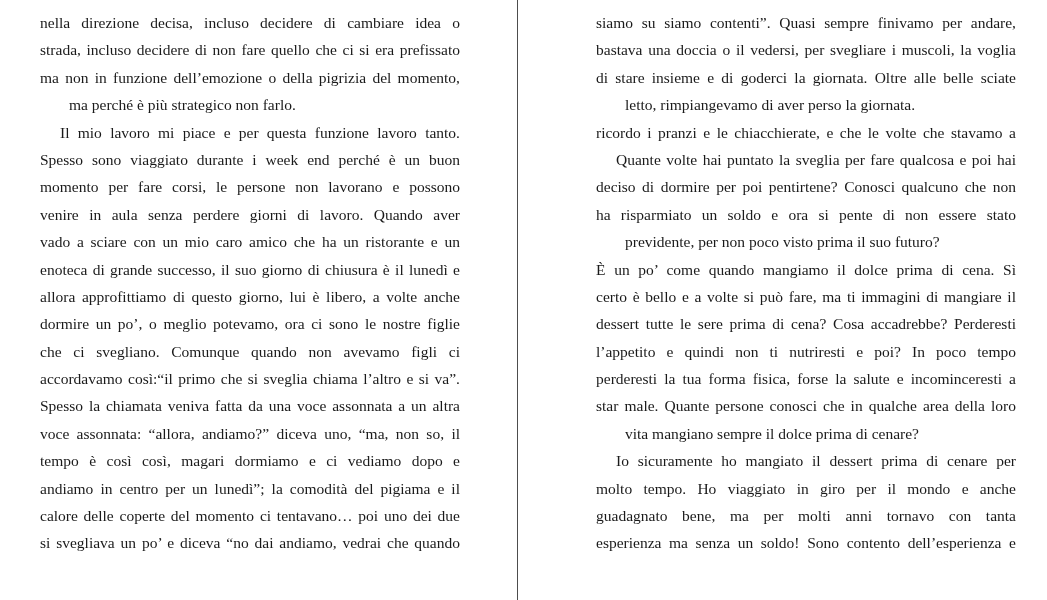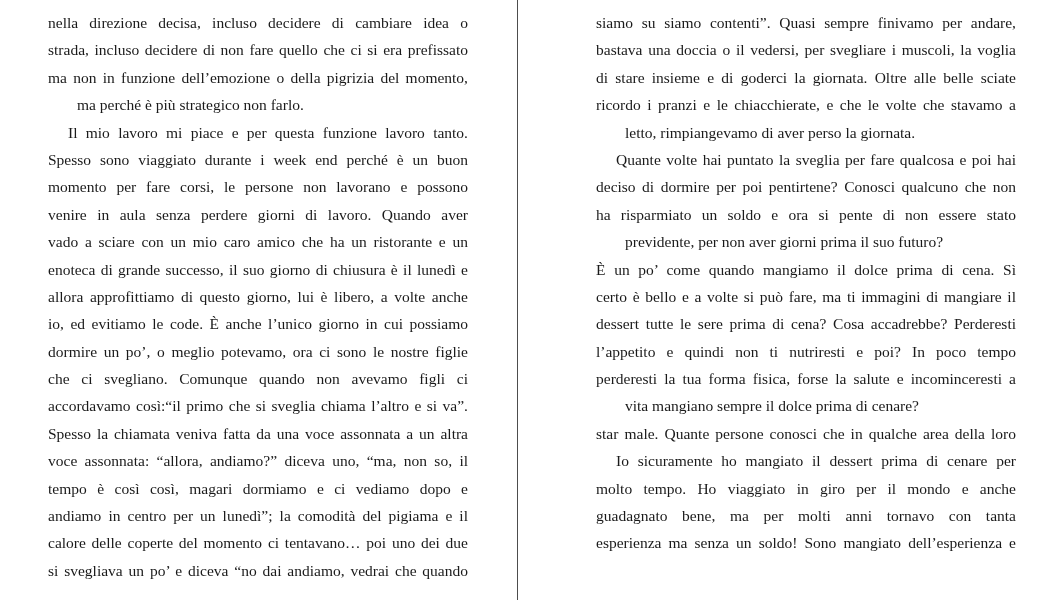"nella direzione decisa, incluso decidere" .page-left { left: 48px -> 40px }
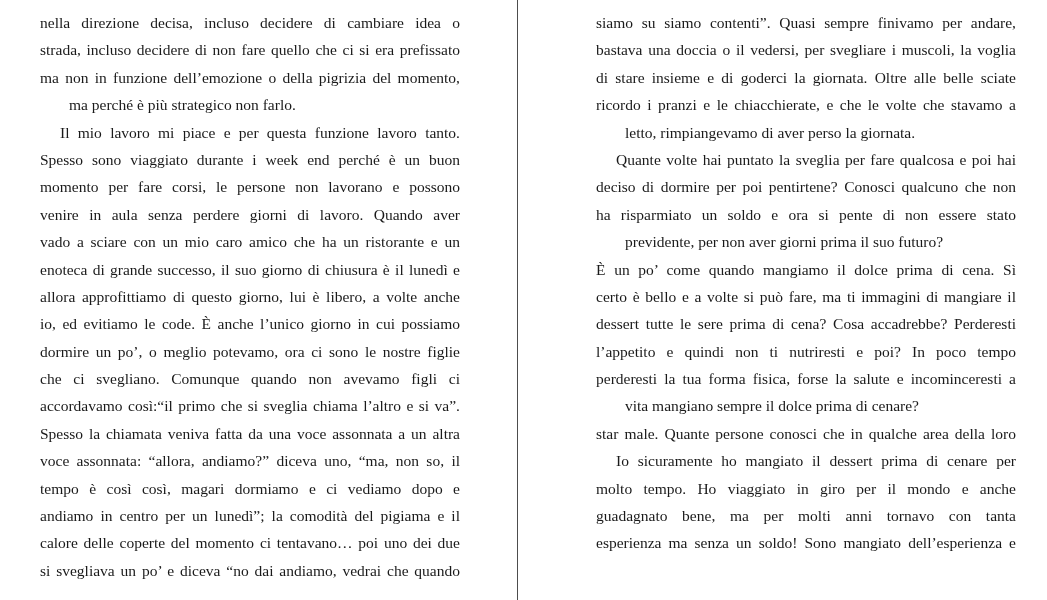"ricordo i pranzi e le" div.line { order: before "letto, rimpiangevamo di aver perso" -> after "letto, rimpiangevamo di aver perso" }
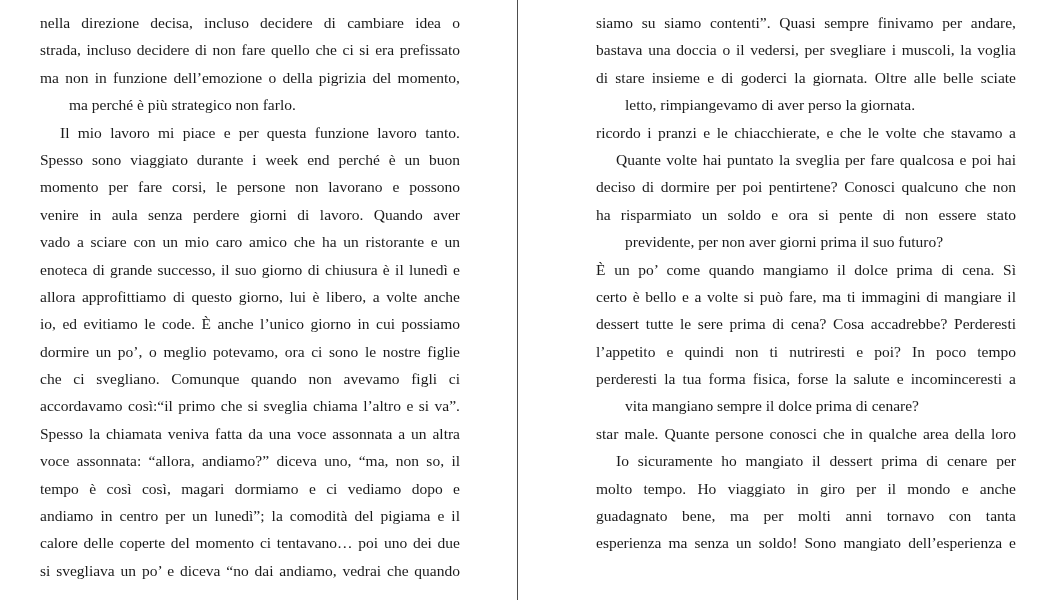"previdente, per non aver giorni" div.line { text: aver giorni -> poco visto }
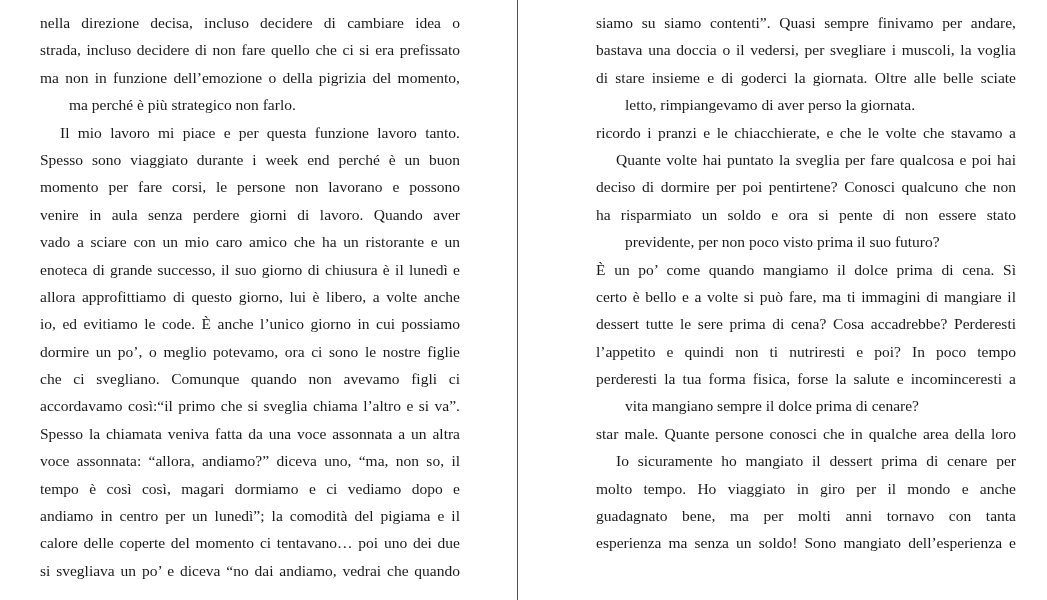"io, ed evitiamo le code." div.line { html: <div>io, ed evitiamo le code. È anche l’unico giorno in cui possiamo</div> -> none }
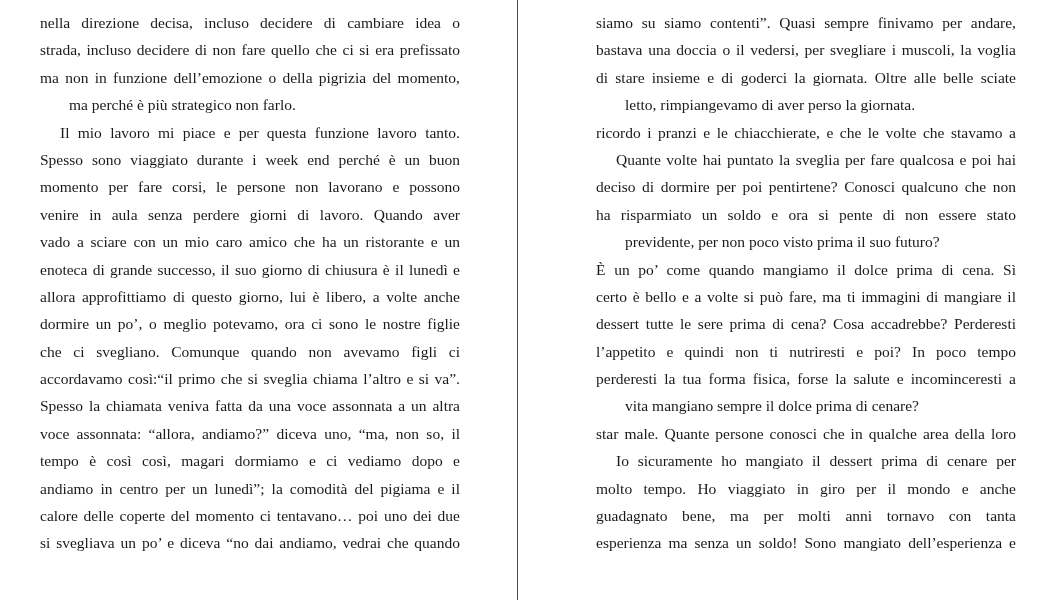"vita mangiano sempre il dolce" div.line { order: before "star male. Quante persone conosci" -> after "star male. Quante persone conosci" }
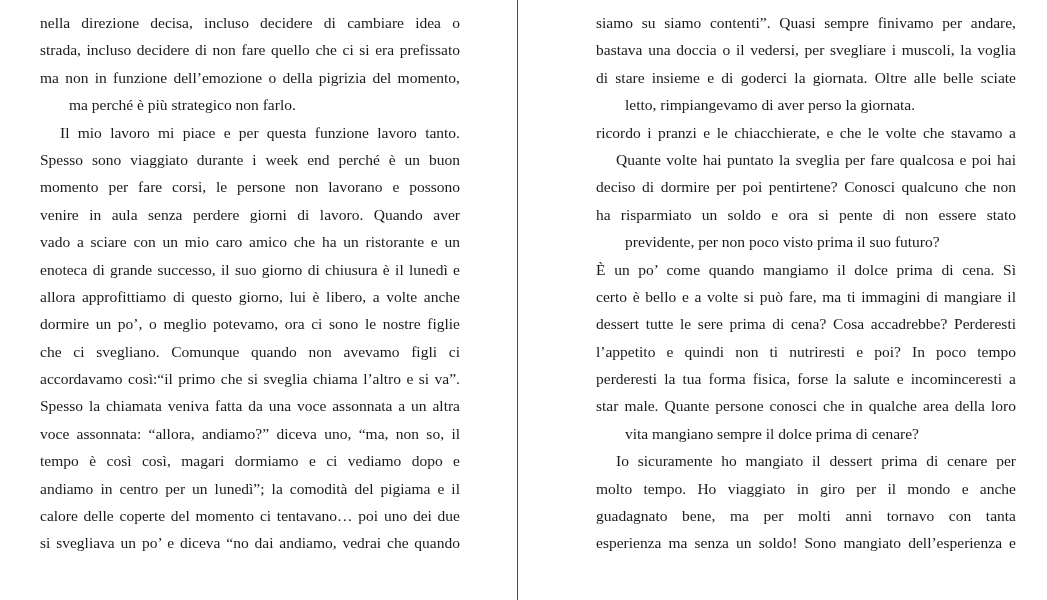"esperienza ma senza un soldo!" div.line { text: mangiato -> contento }
